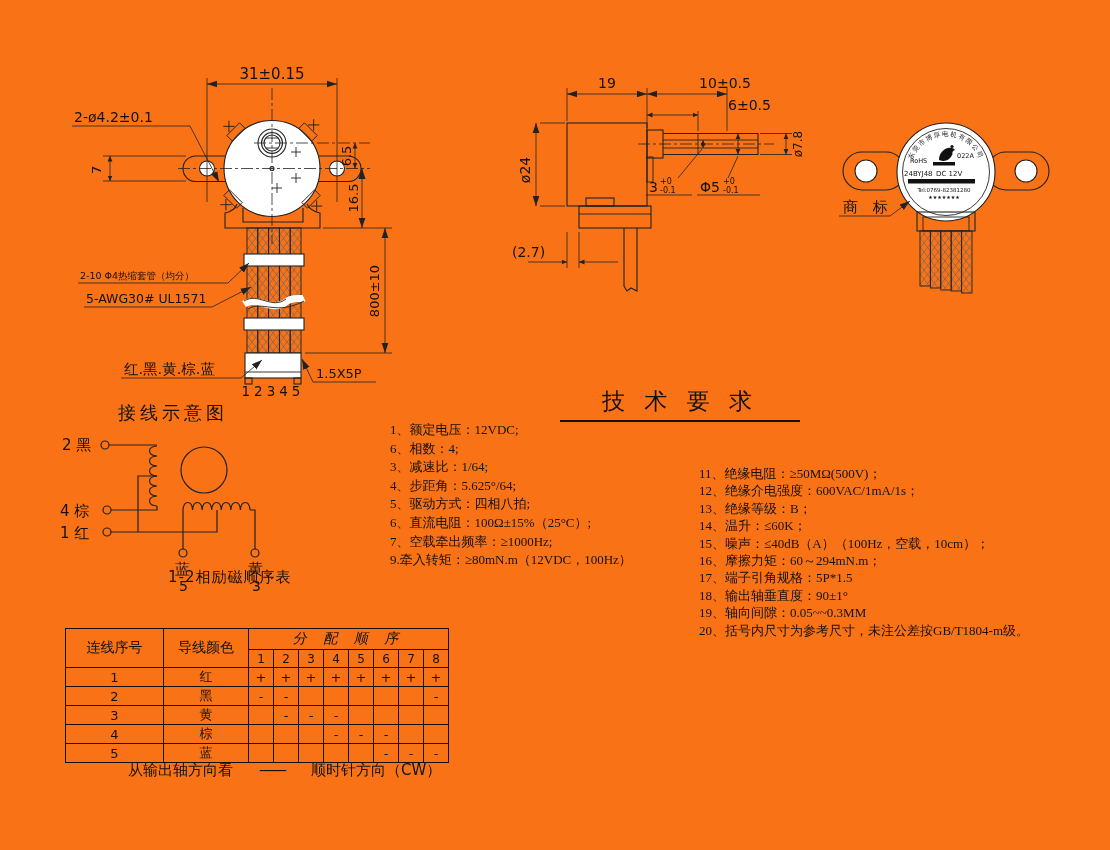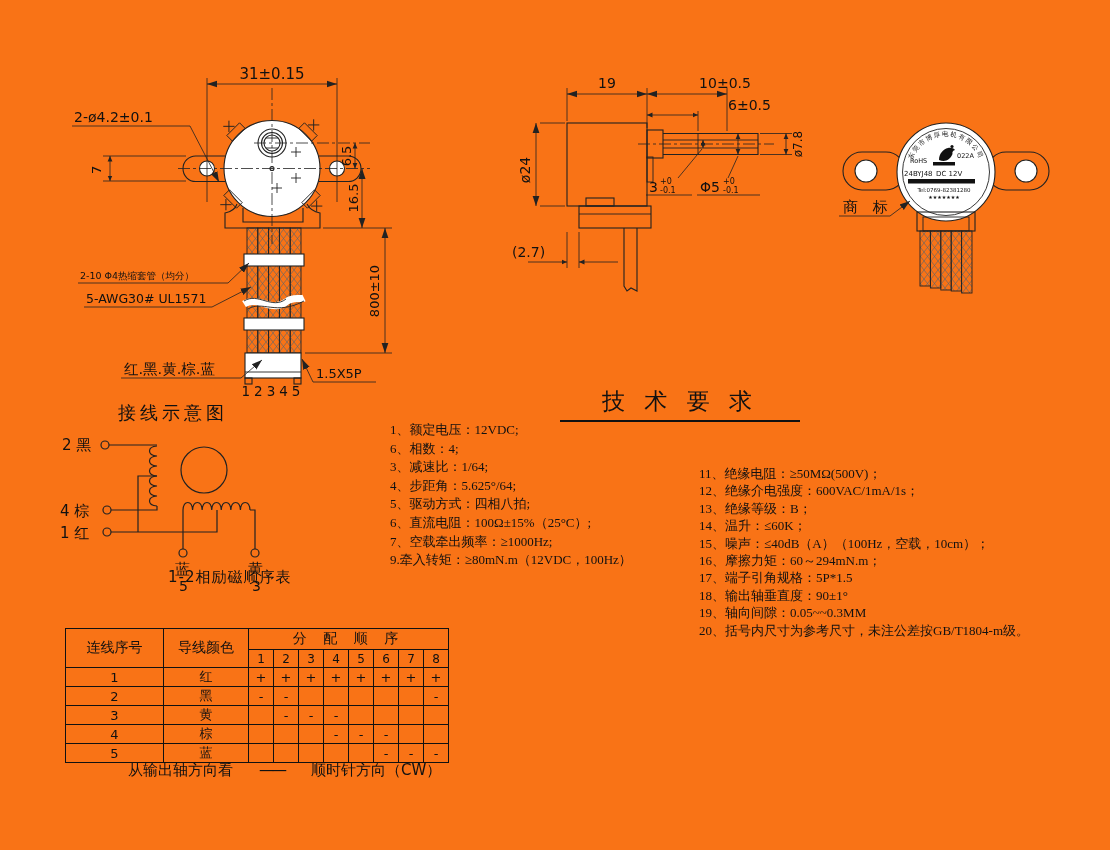"分 配 顺 序" table.seq th.c-seq { font-style: none -> italic }
